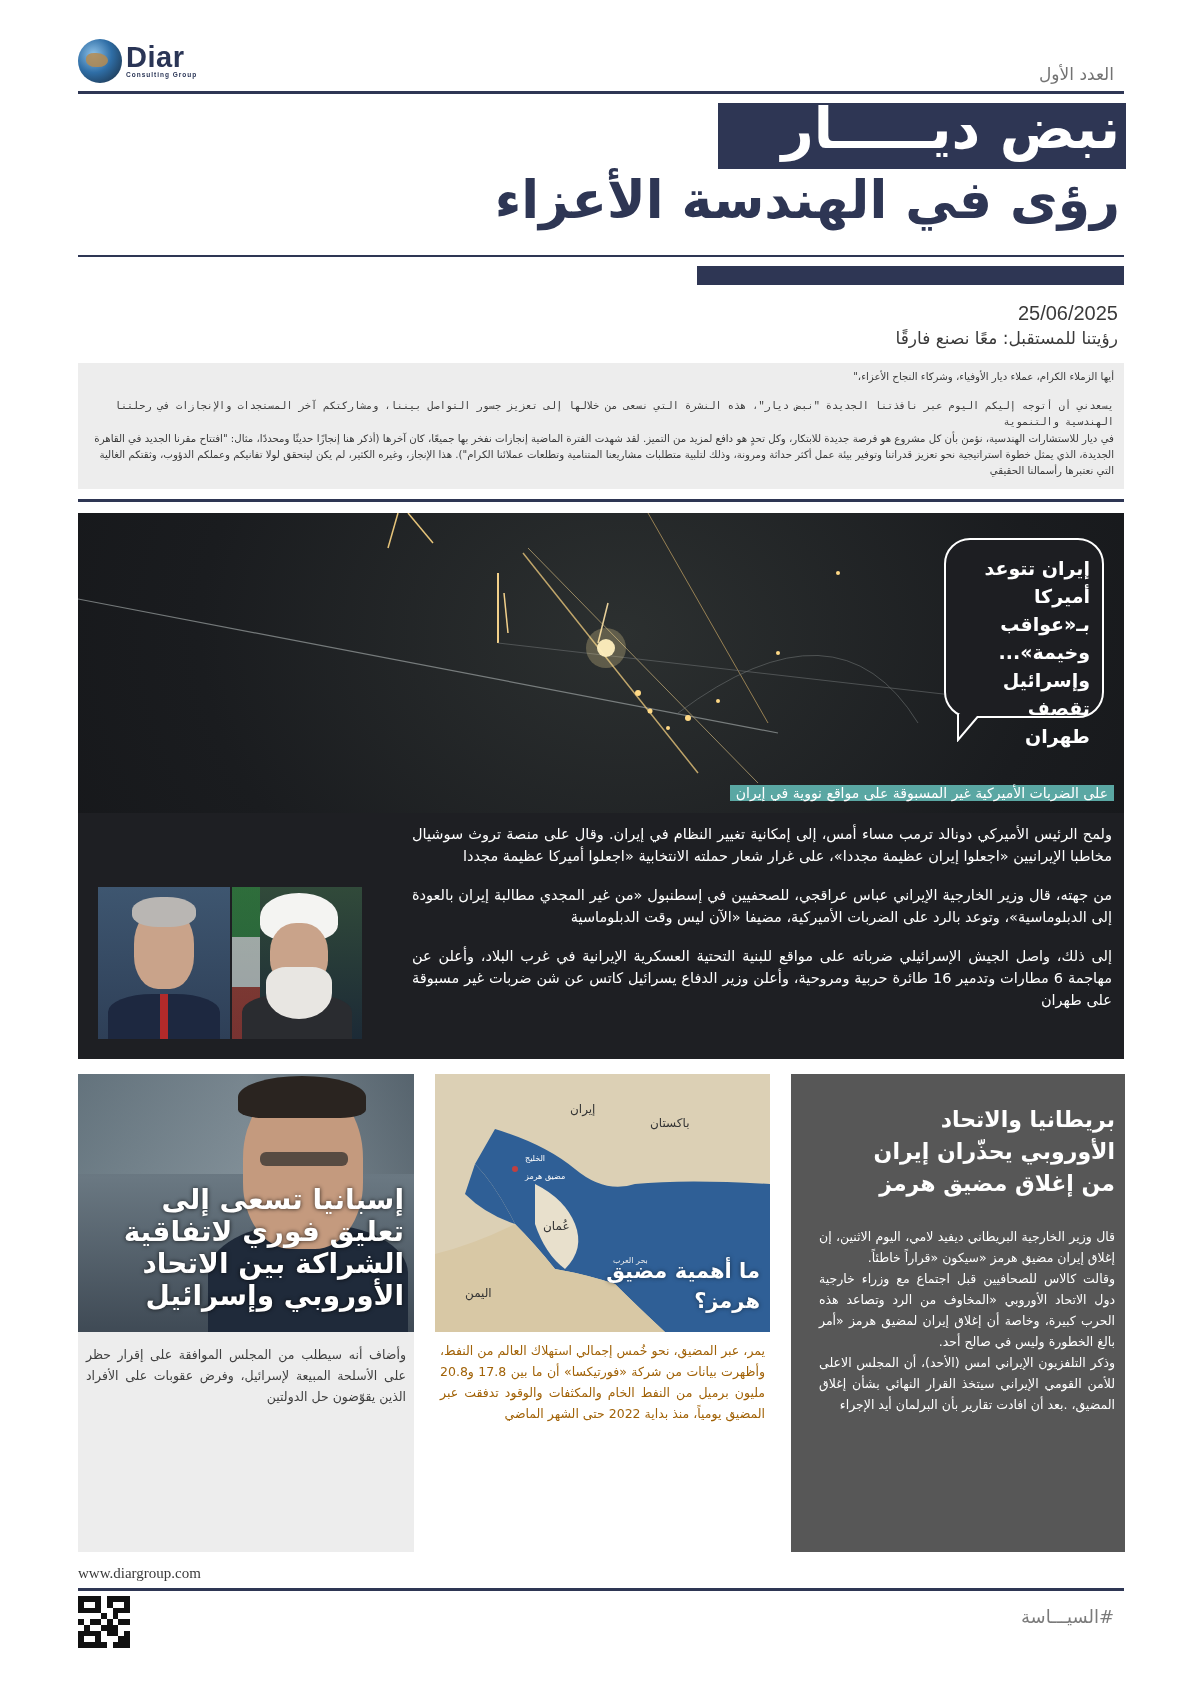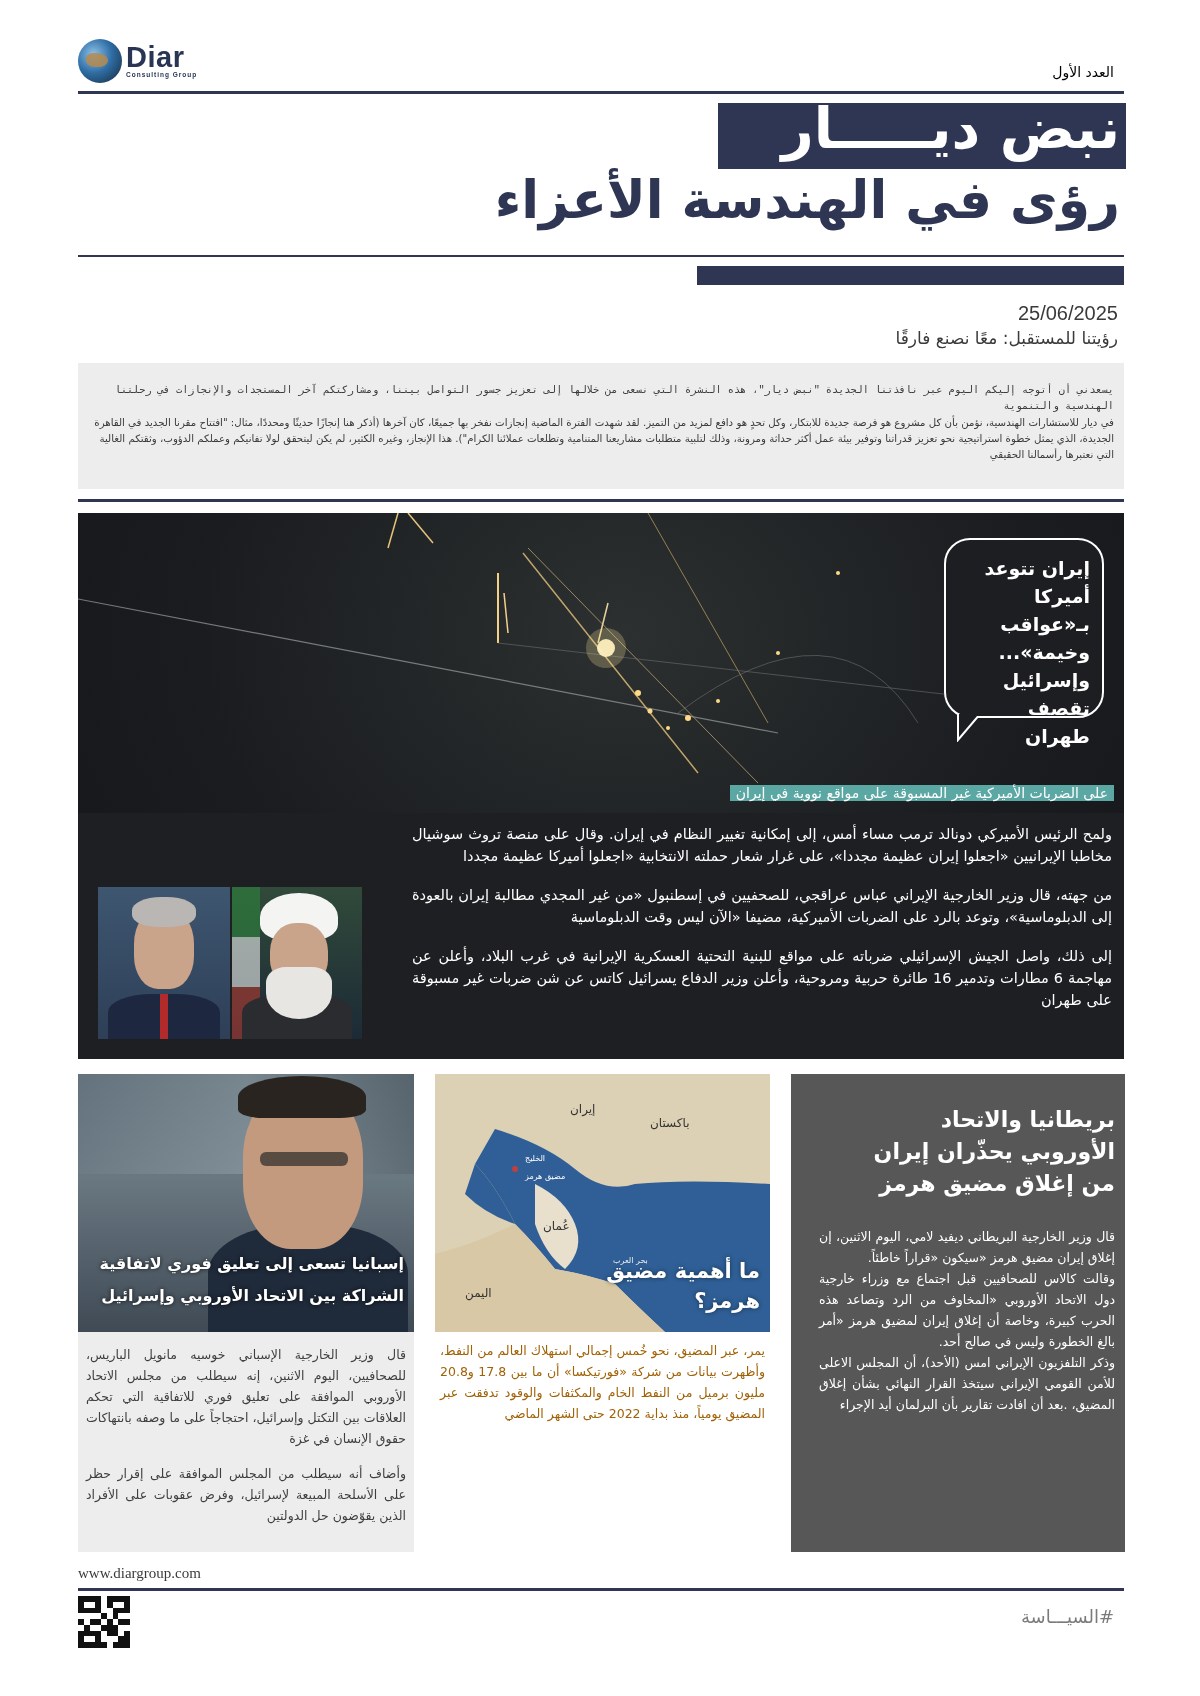"العدد الأول" .issue { color: #000000 -> #737373; font-size: 14px -> 17px }
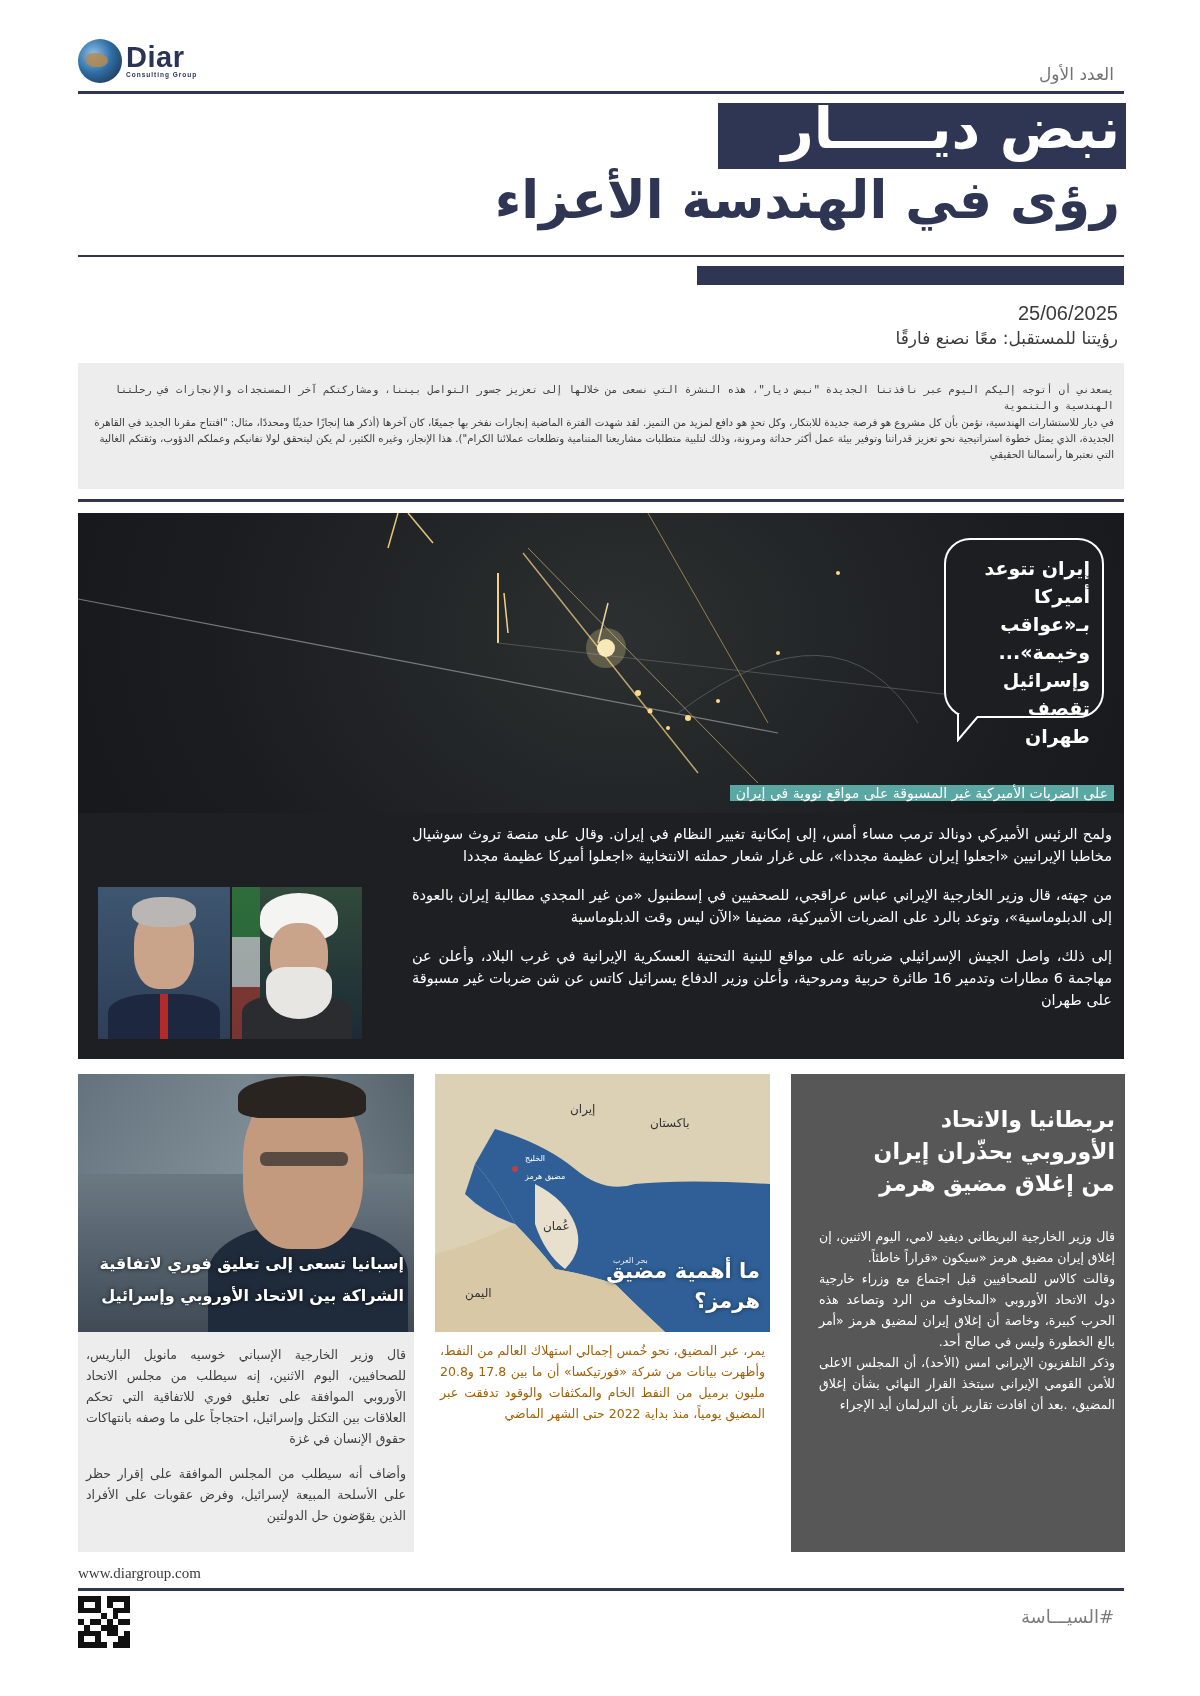"أيها الزملاء الكرام، عملاء ديار" p { html: none -> <p>أيها الزملاء الكرام، عملاء ديار الأوفياء، وشركاء النجاح الأعزاء،"</p> }
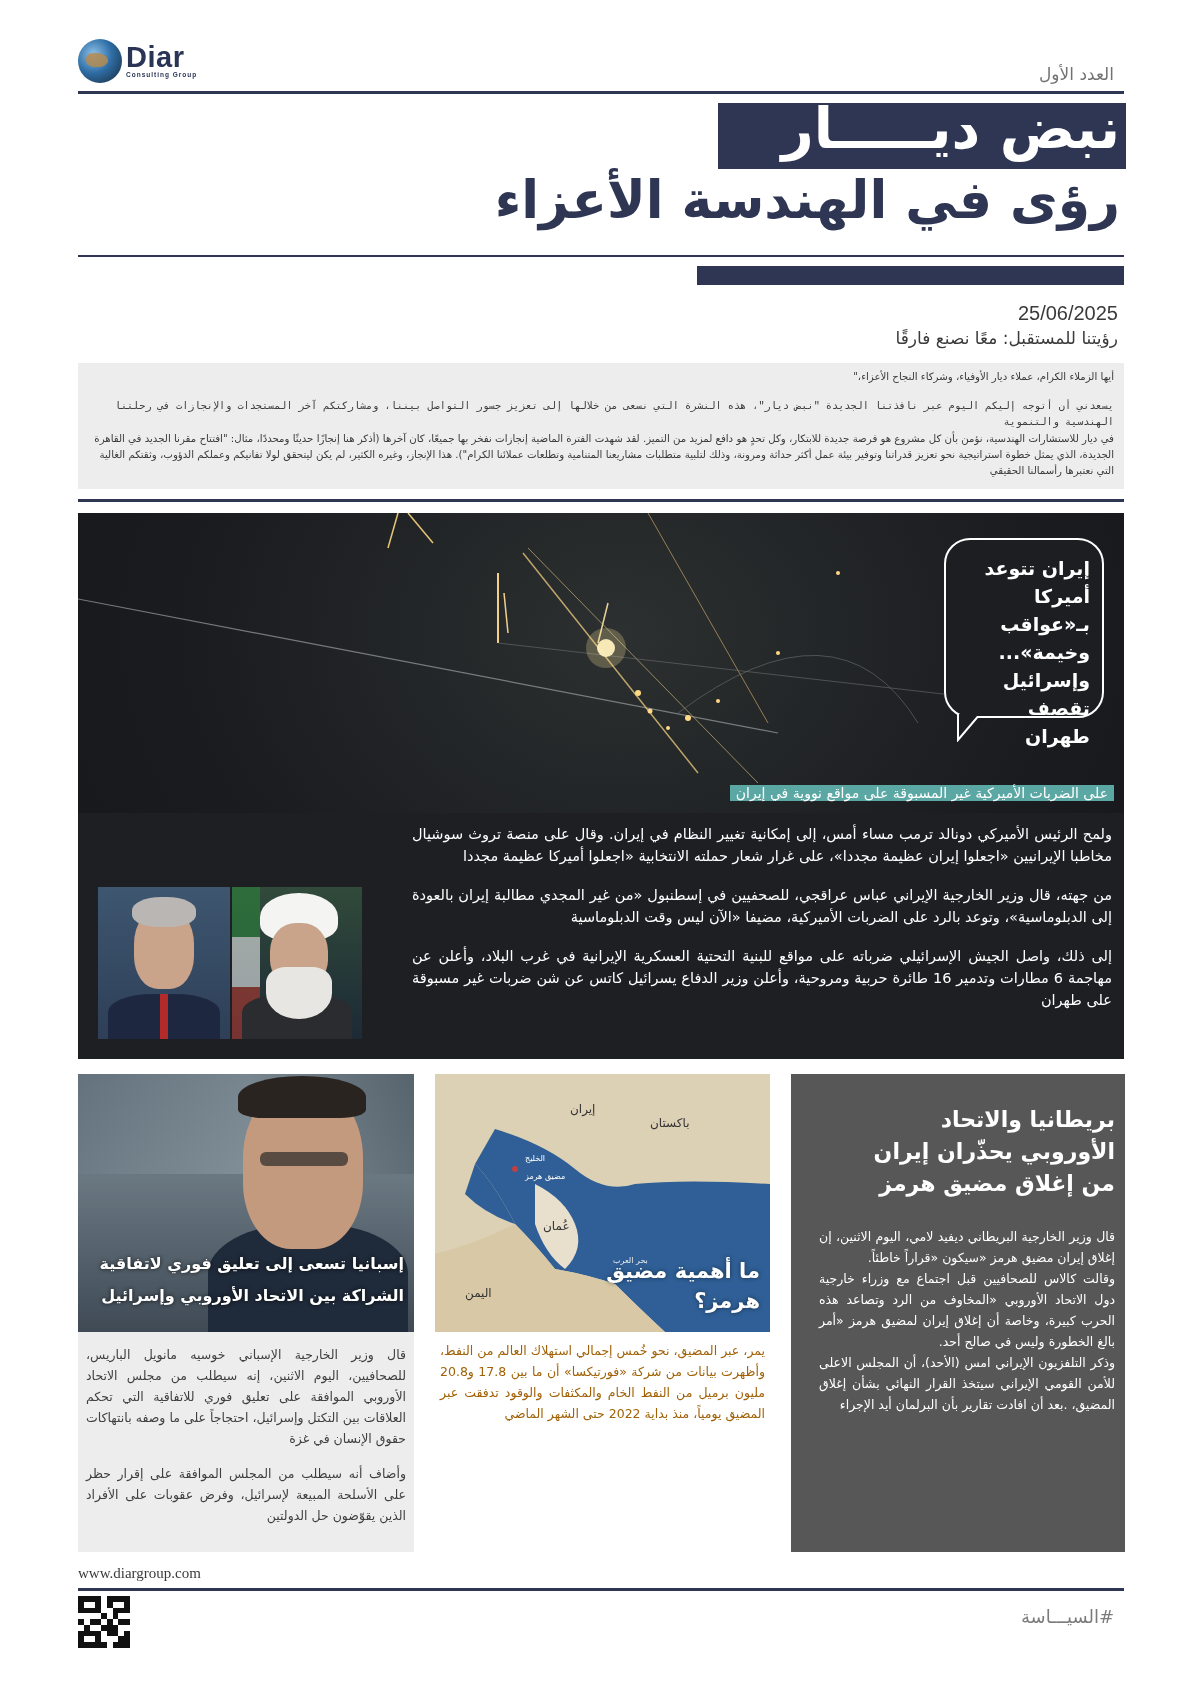"إسبانيا تسعى إلى تعليق فوري" .img-title-overlay { font-size: 16px -> 28px }
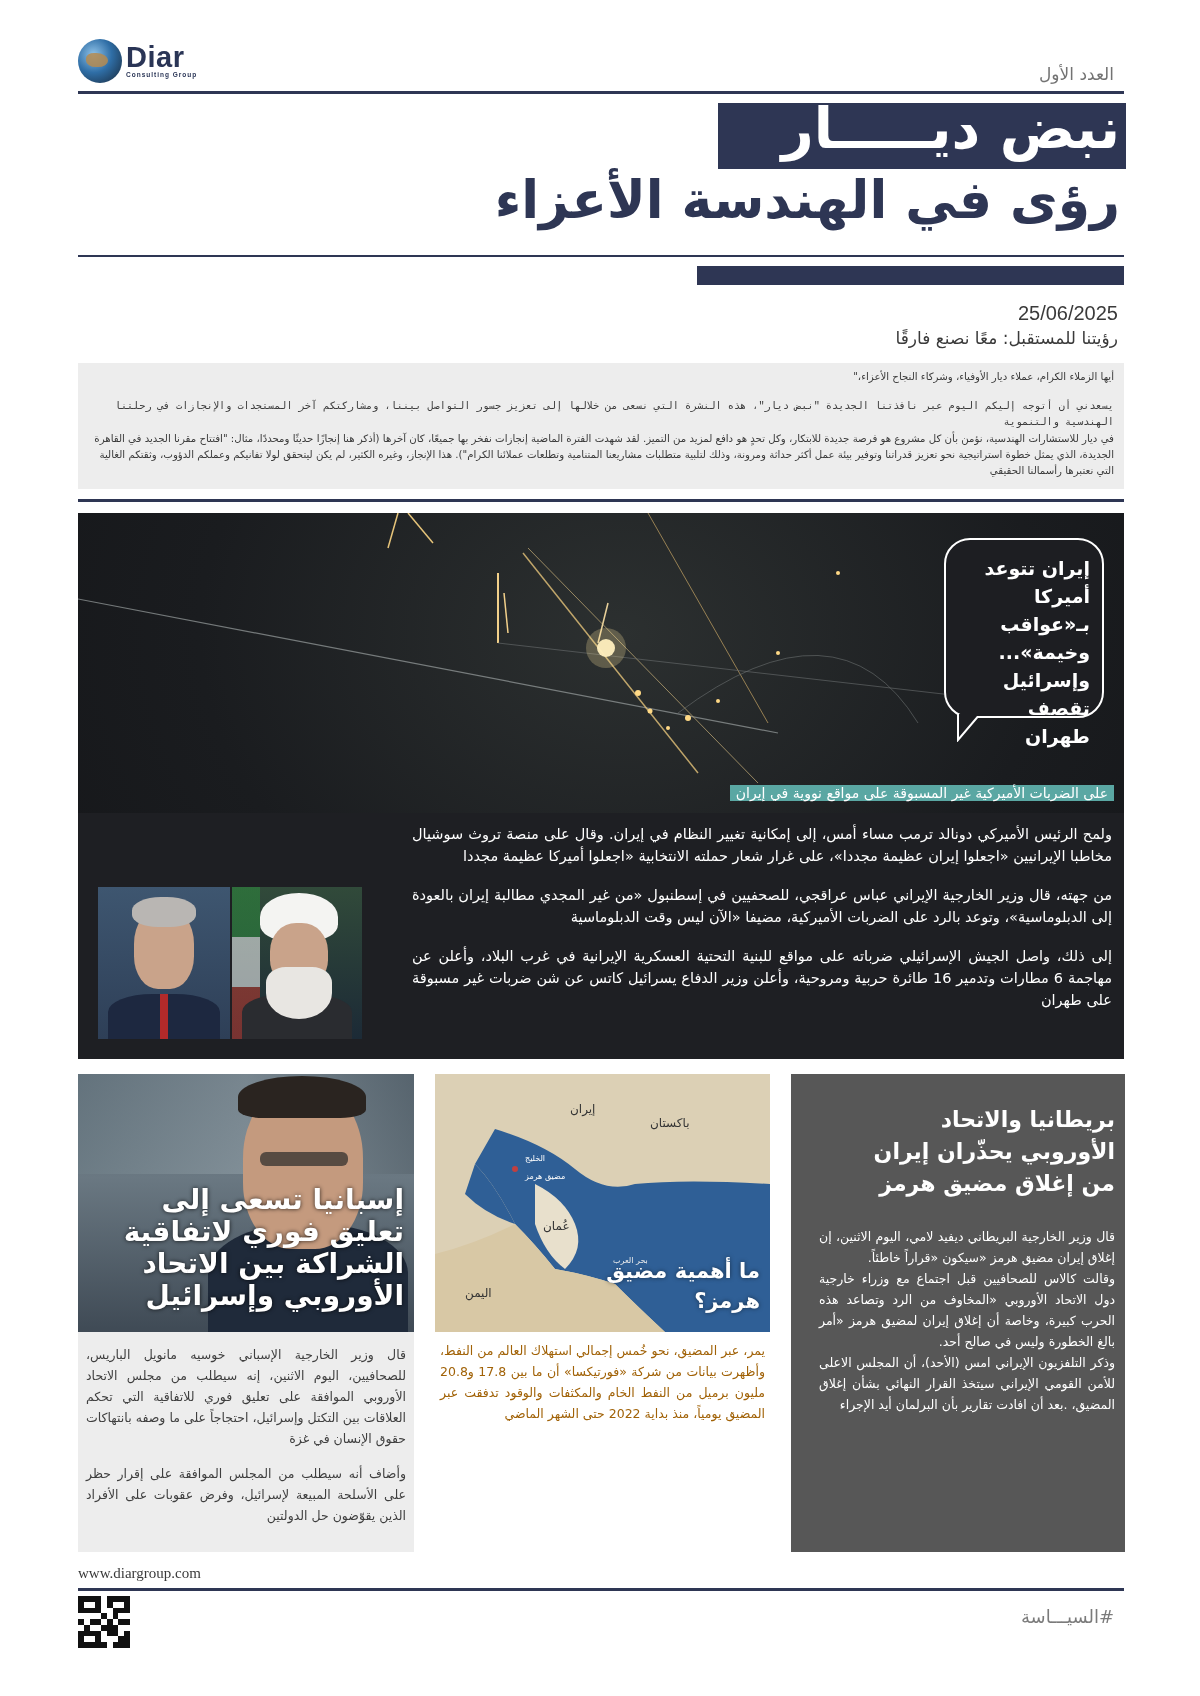"قال وزير الخارجية الإسباني خوسيه" p { html: <p>قال وزير الخارجية الإسباني خوسيه مانويل الباريس، للصحافيين، اليوم الاثنين، إنه سيطلب من مجلس الاتحاد الأوروبي الموافقة على تعليق فوري للاتفاقية التي تحكم العلاقات بين التكتل وإسرائيل، احتجاجاً على ما وصفه بانتهاكات حقوق الإنسان في غزة</p> -> none }
